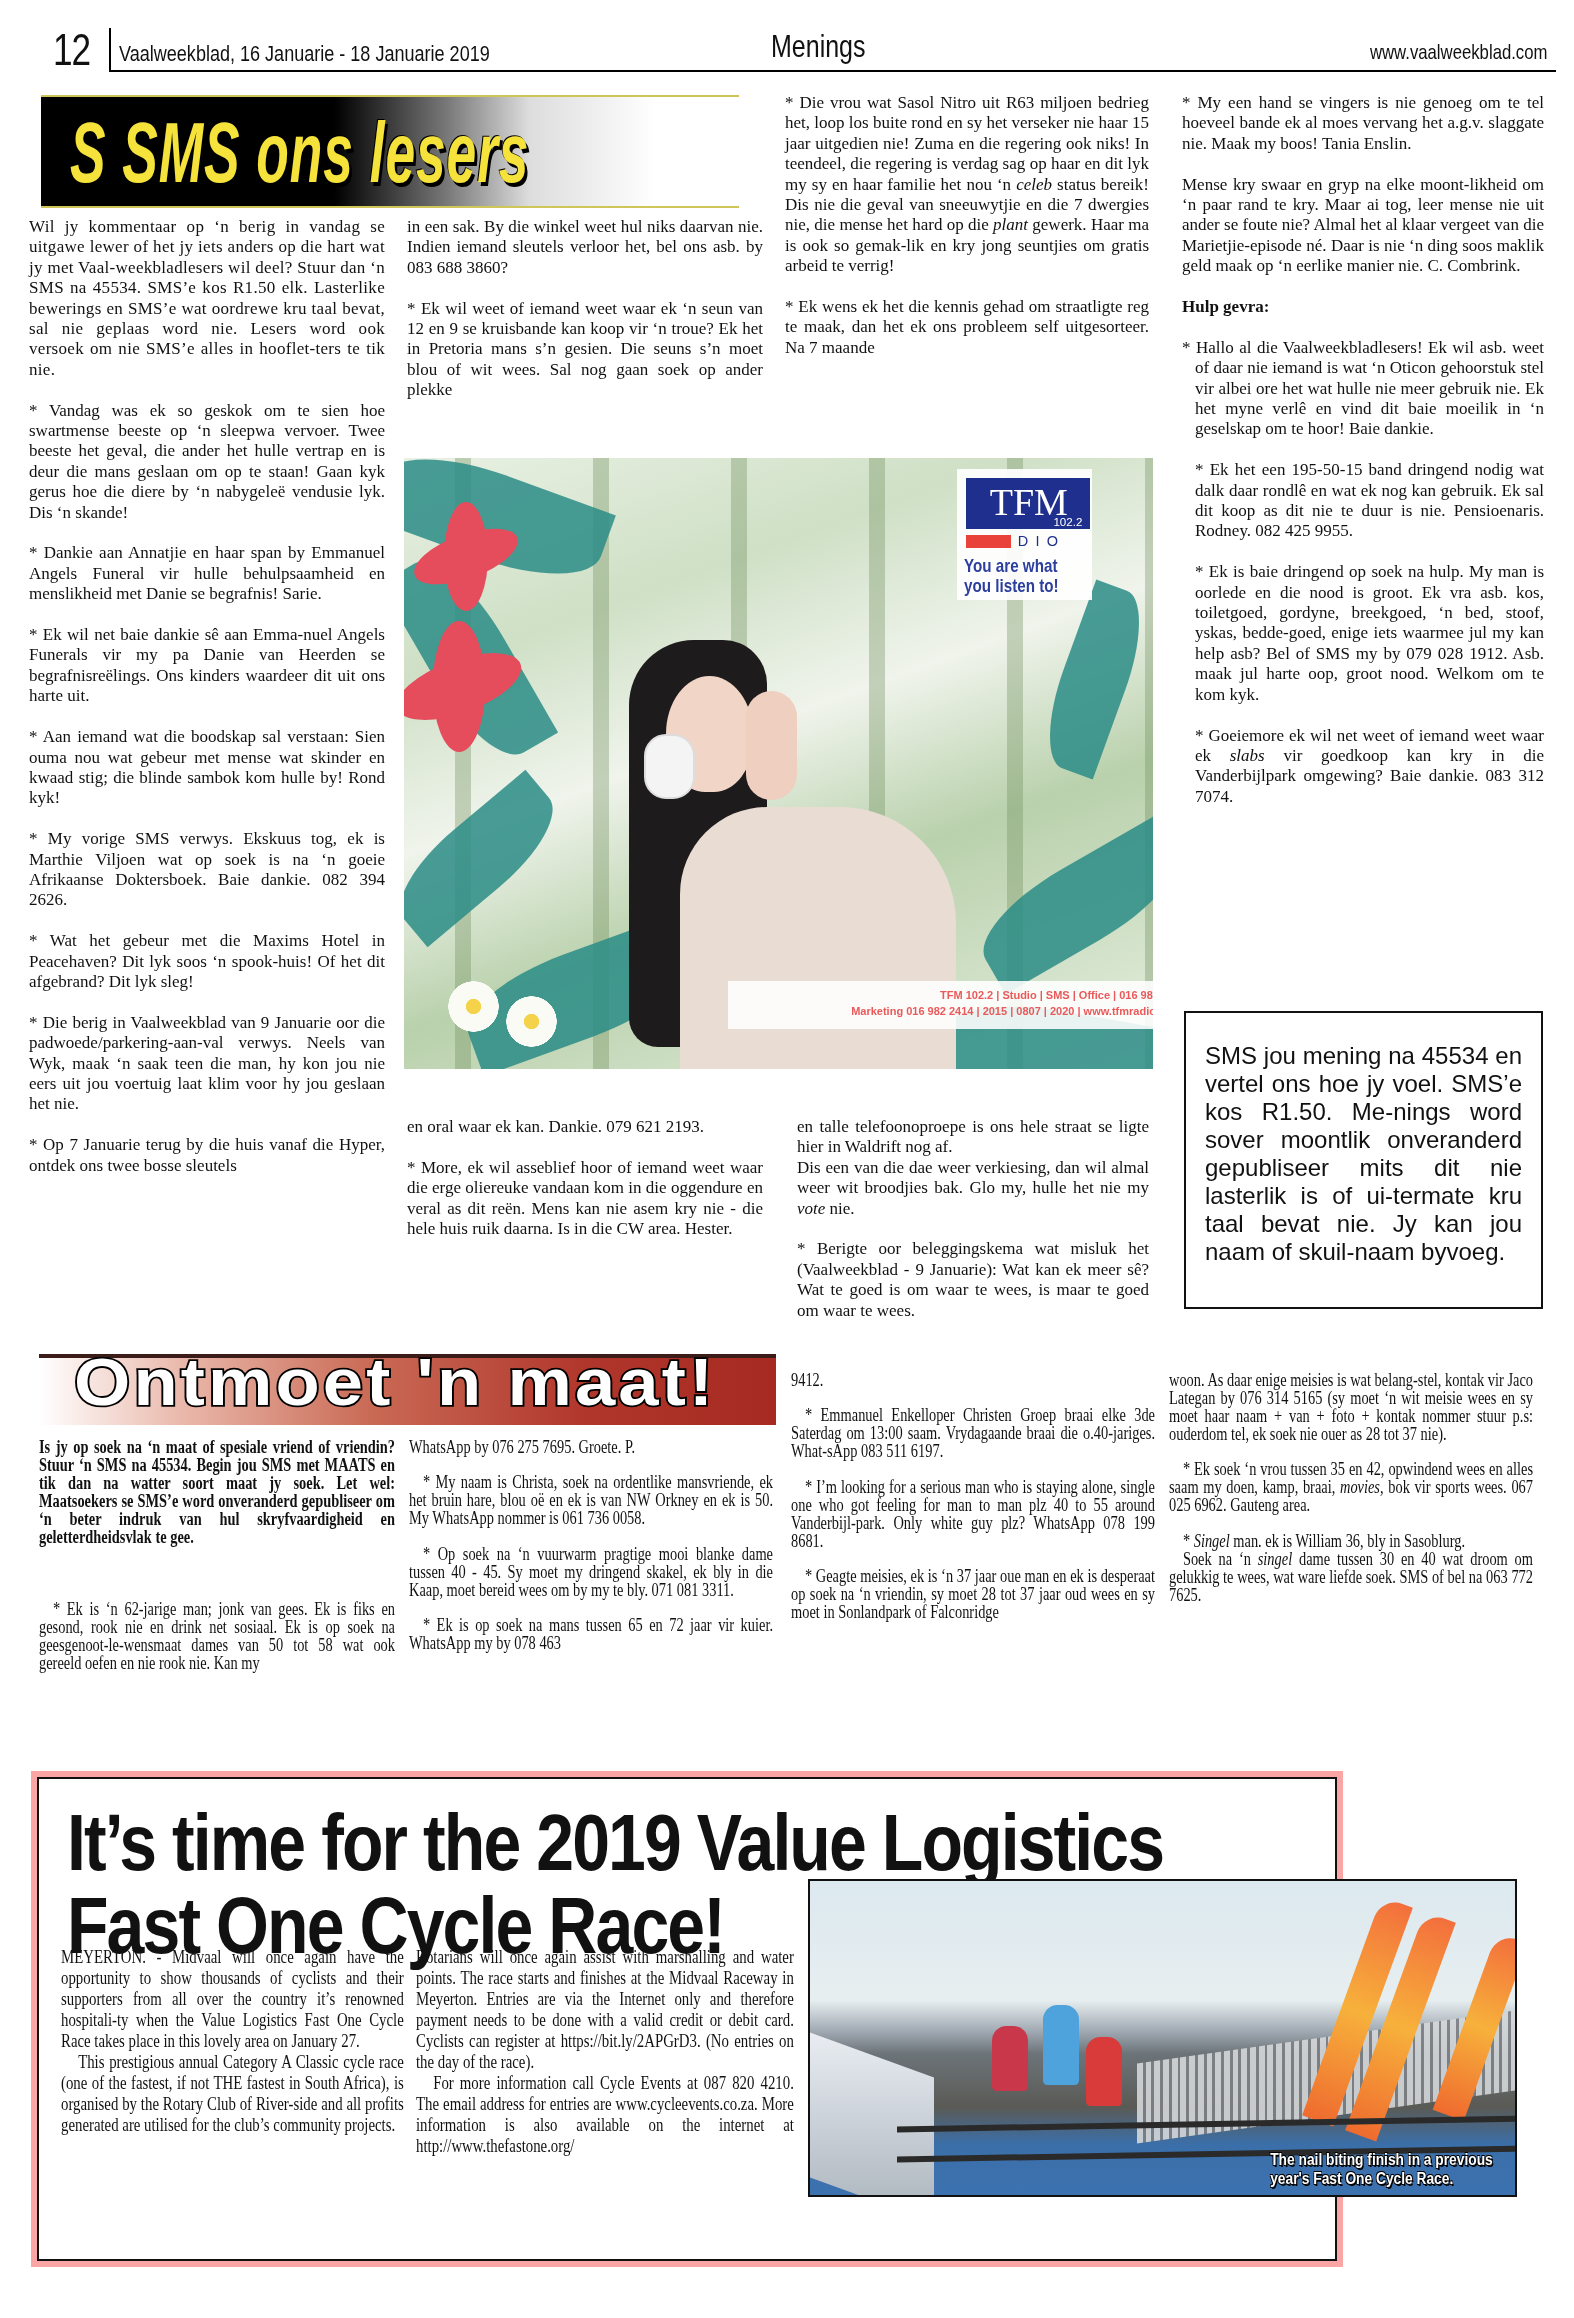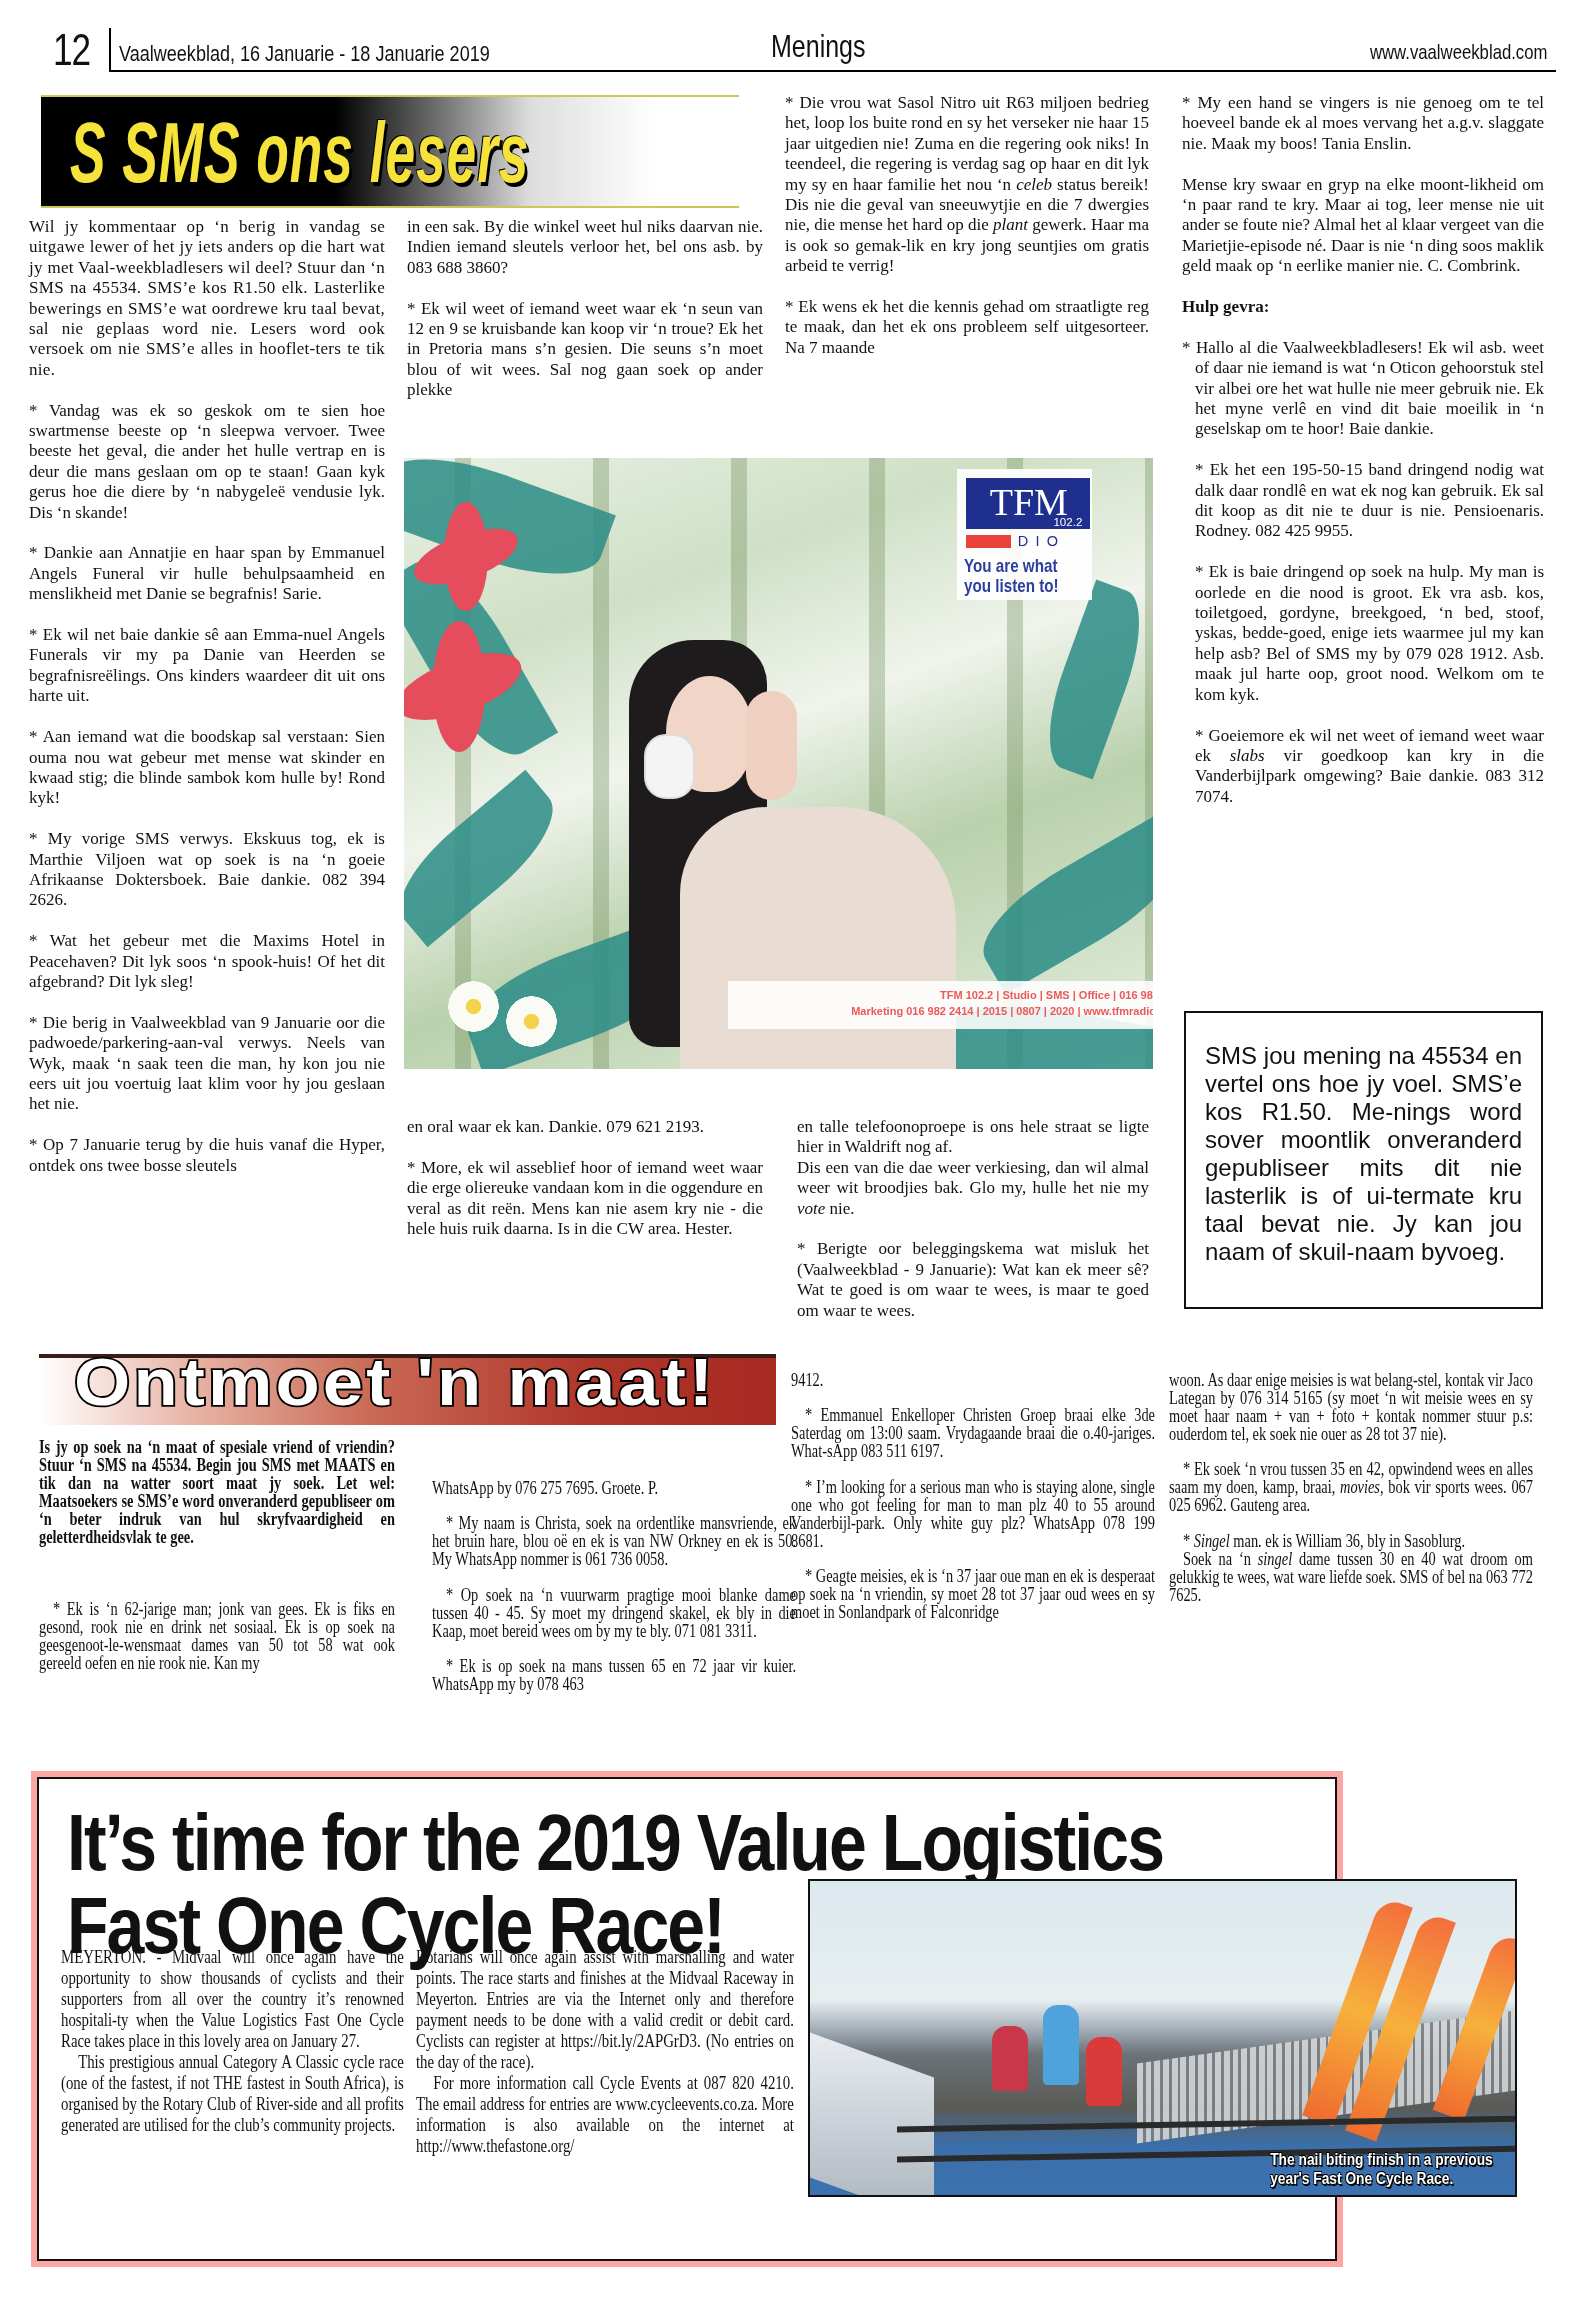"WhatsApp by 076 275 7695." div.mcol { left: 432px -> 409px; margin-top: 41px -> none }
